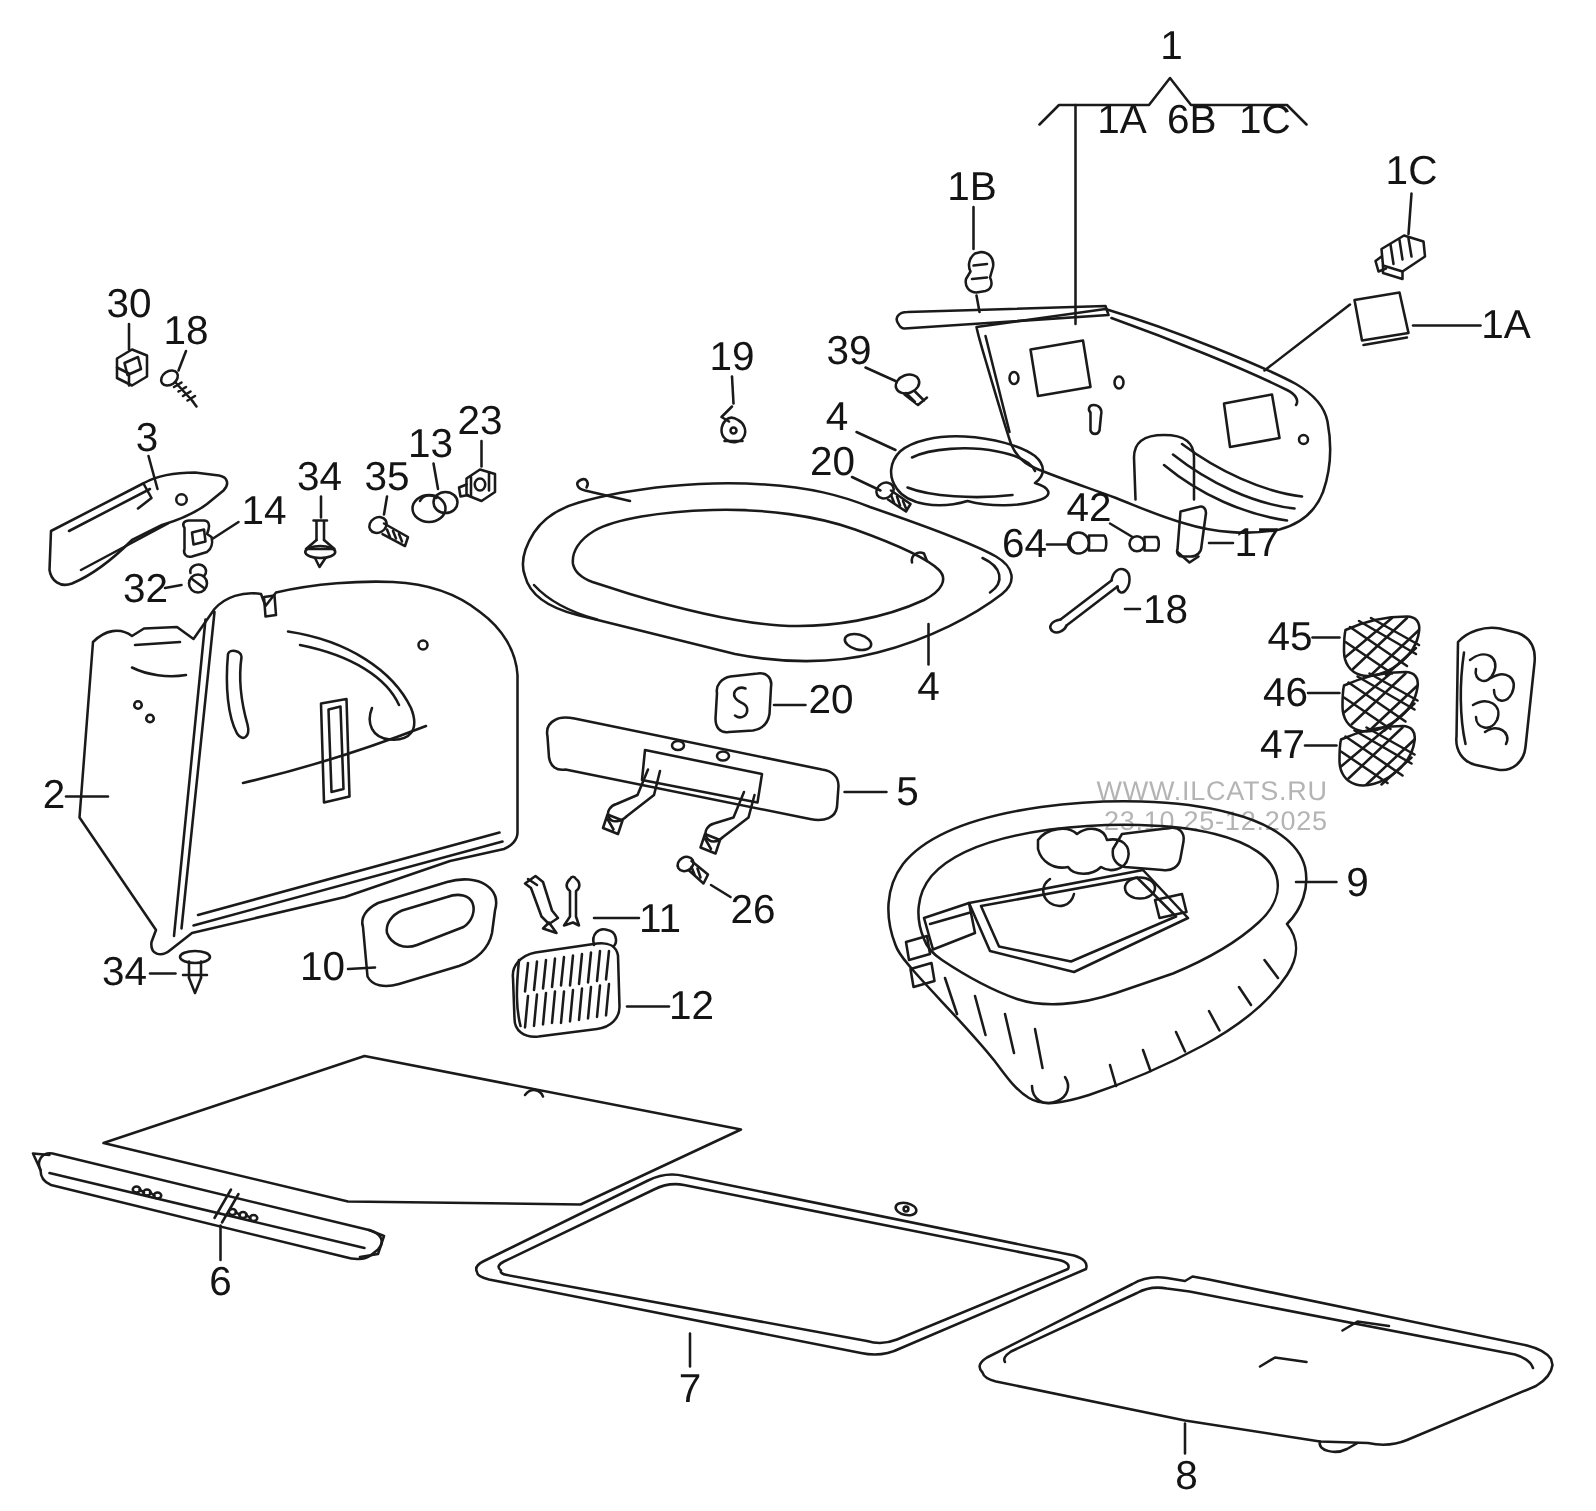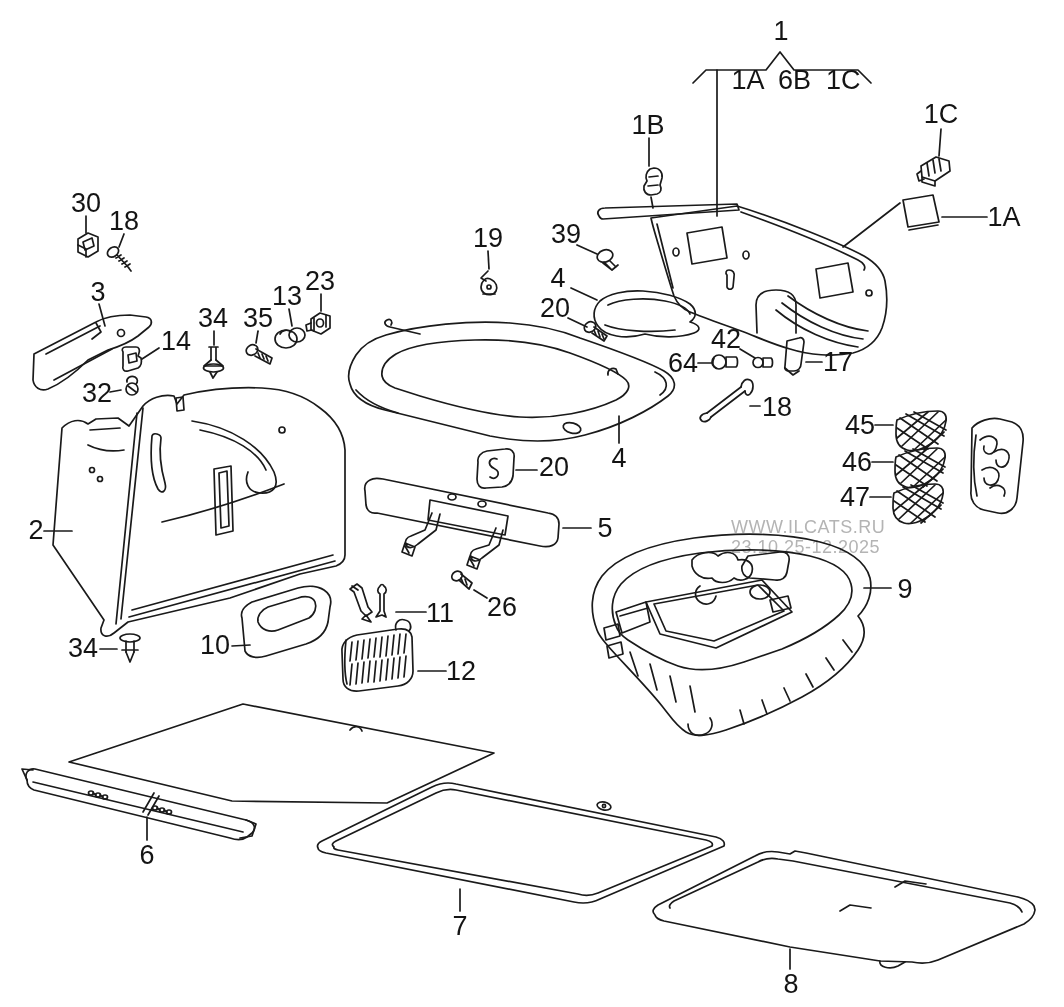"WWW.ILCATS.RU" .watermark { text-align: none -> right }
